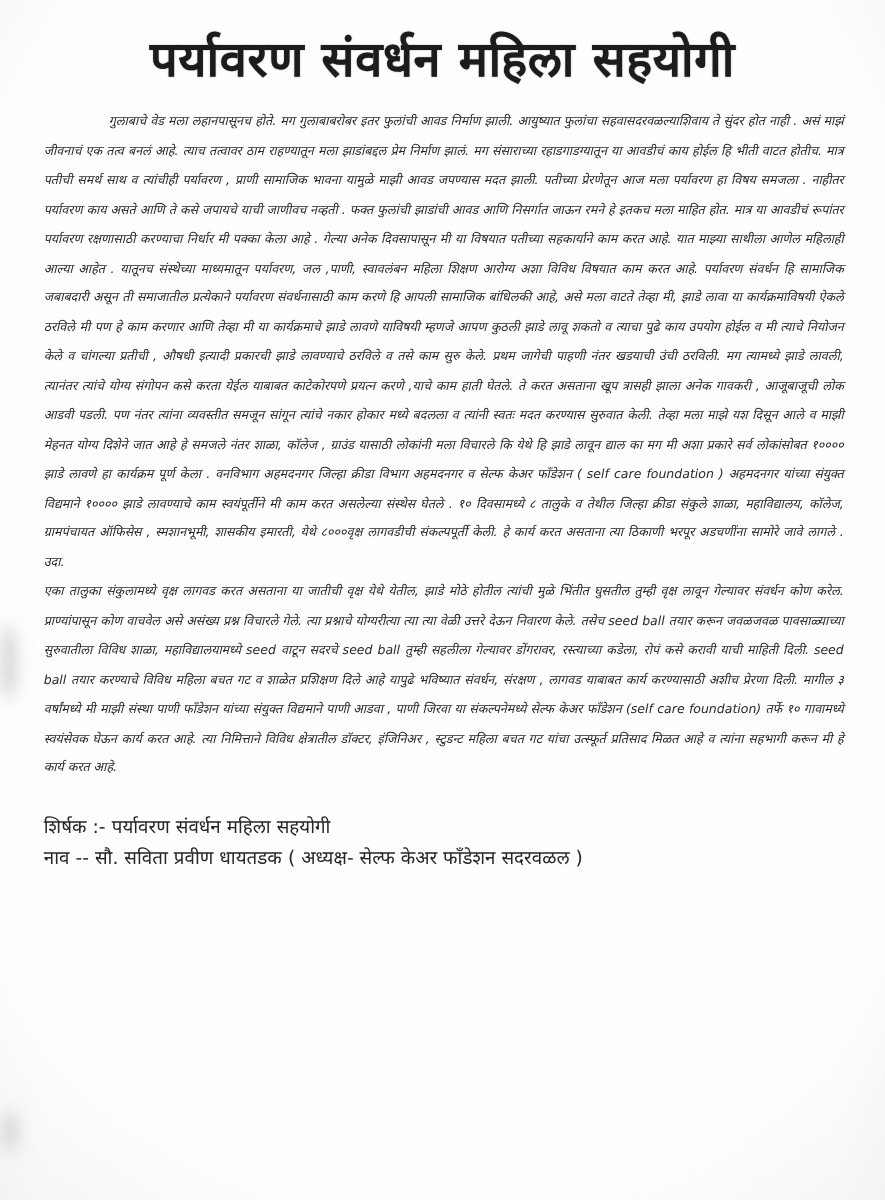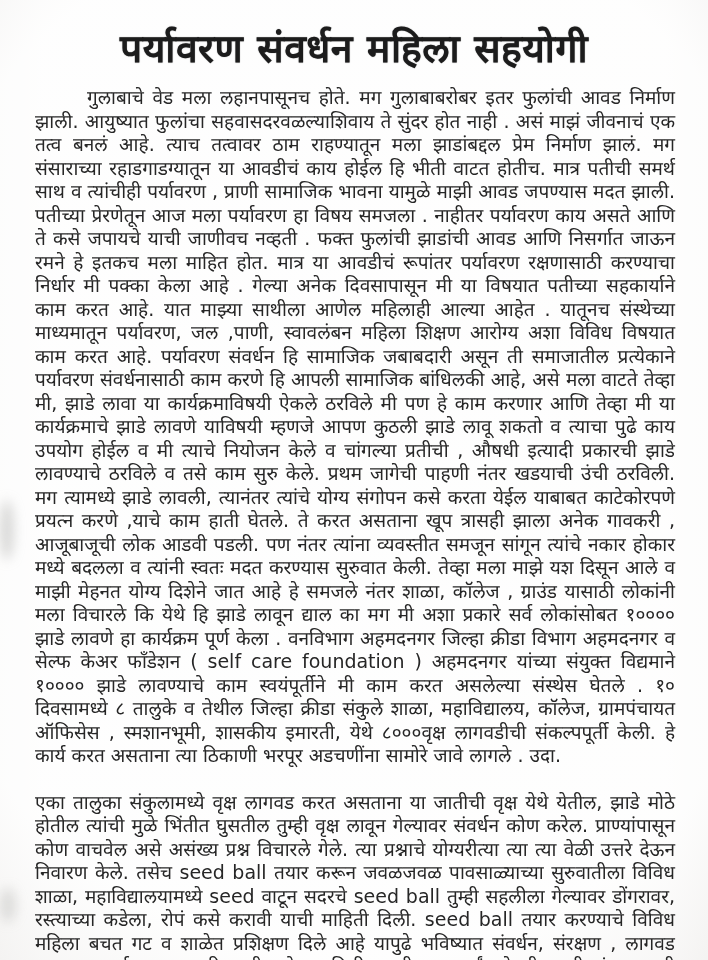"गुलाबाचे वेड मला लहानपासूनच होते." .para { font-size: 19px -> 10px; font-style: none -> italic }
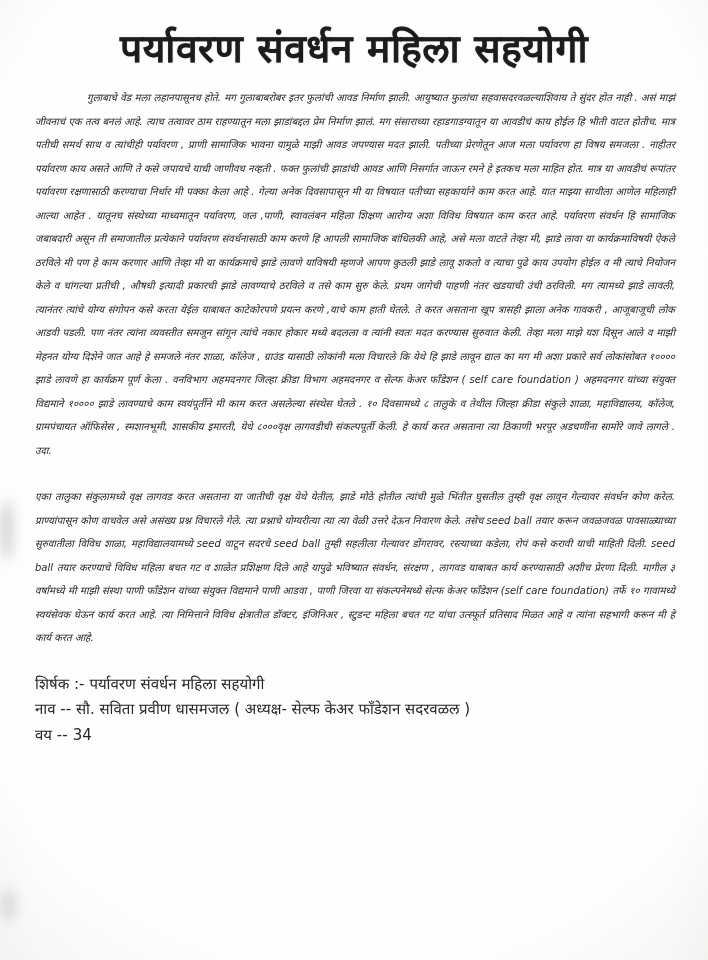"एका तालुका संकुलामध्ये वृक्ष लागवड" .para-2 { margin-top: 23px -> none }
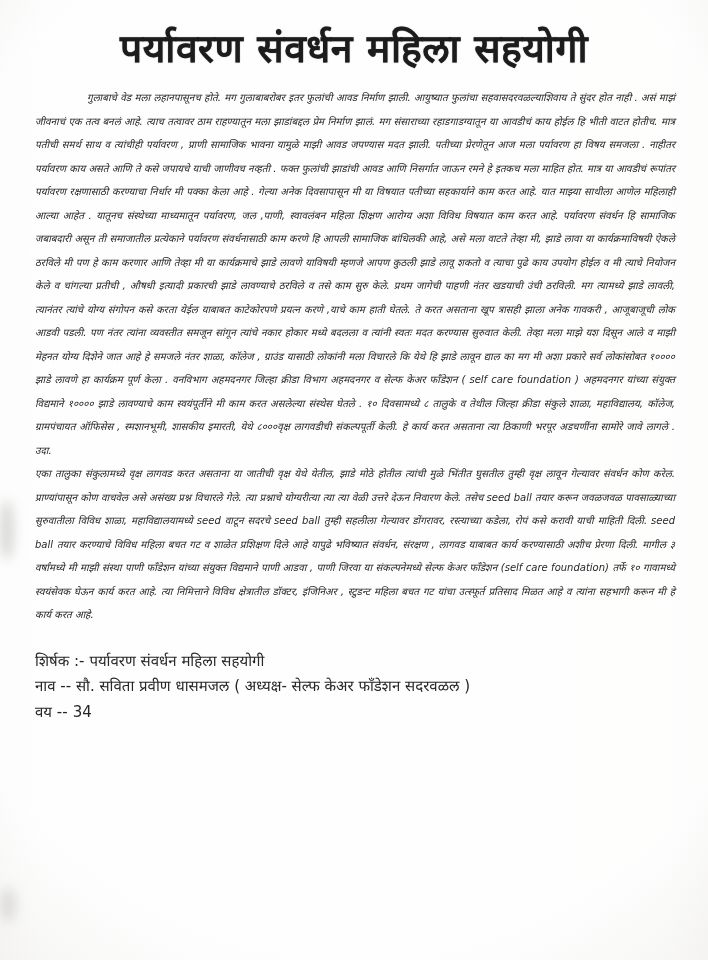"नाव -- सौ. सविता प्रवीण" span.detail-label { text: धासमजल -> धायतडक }
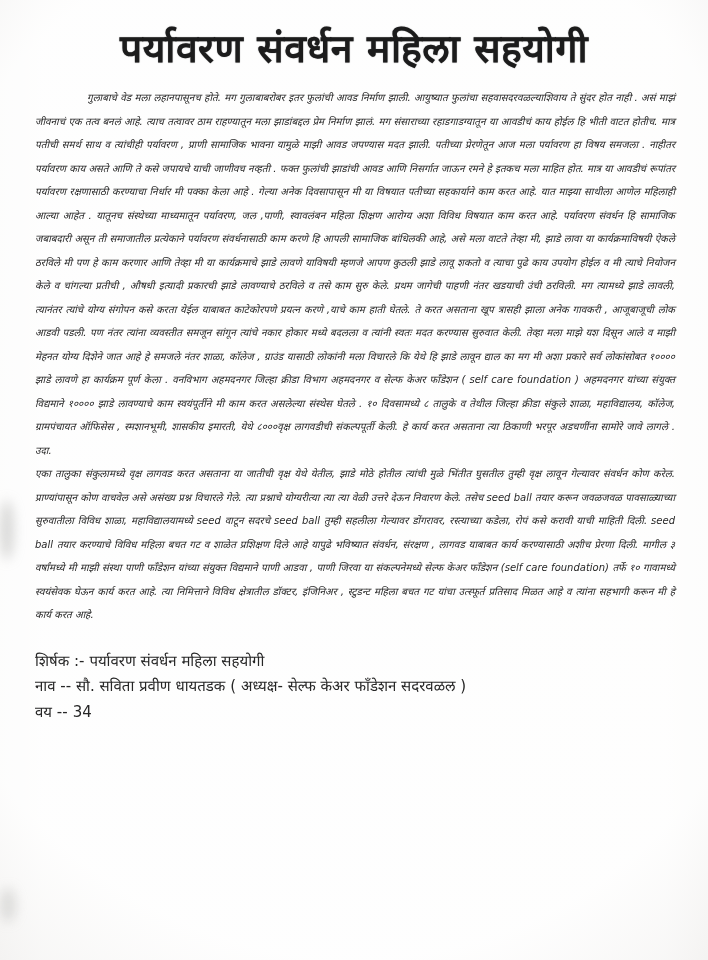"वय -- 34" div.detail-line { html: <div> <span>वय --</span><span>34</span> </div> -> none }
